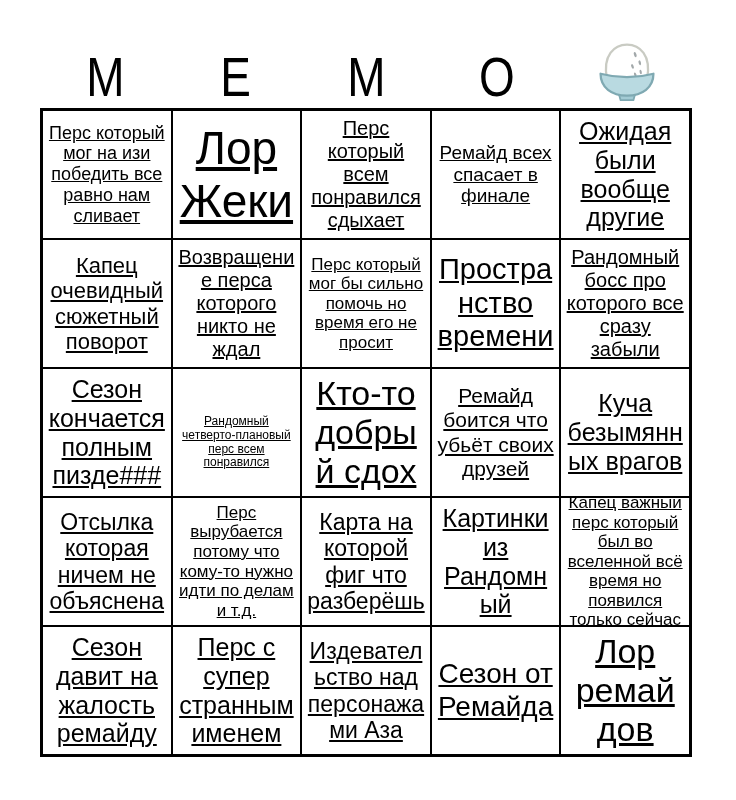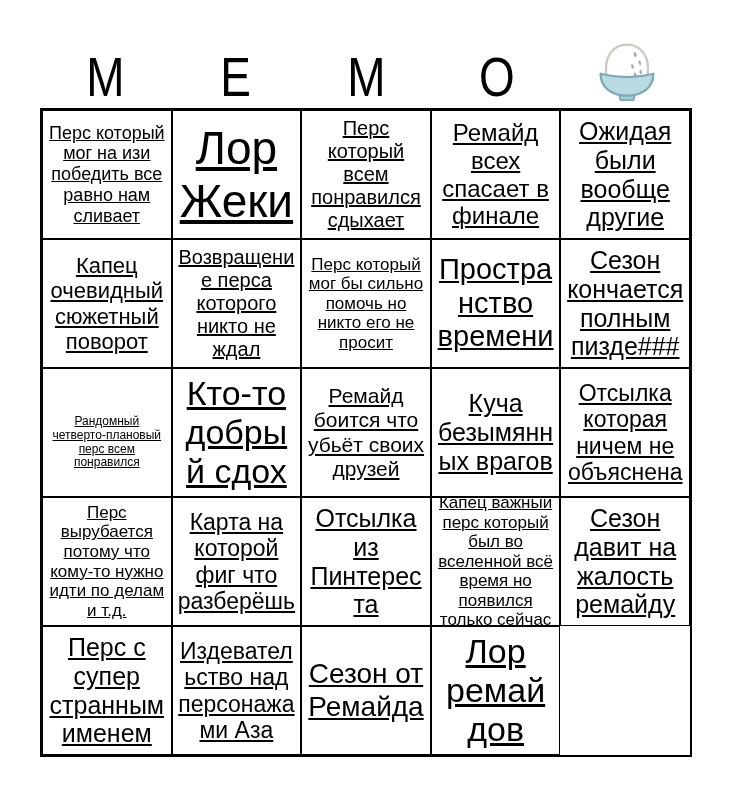"Ремайд всех спасает в финале" div.cell-text { font-size: 24px -> 19px }
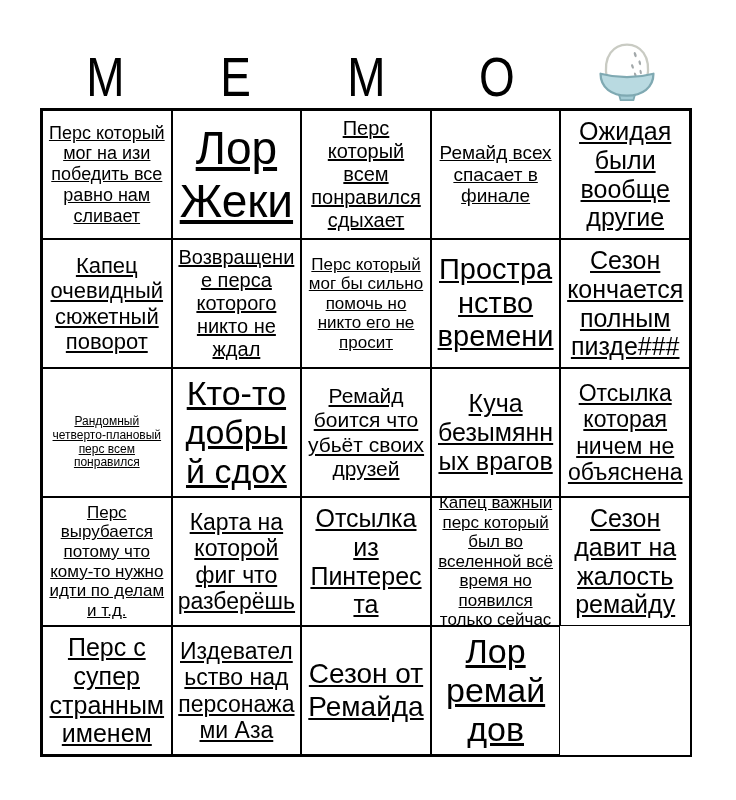"Перс который мог бы сильно" div.cell-text { text: никто -> время }
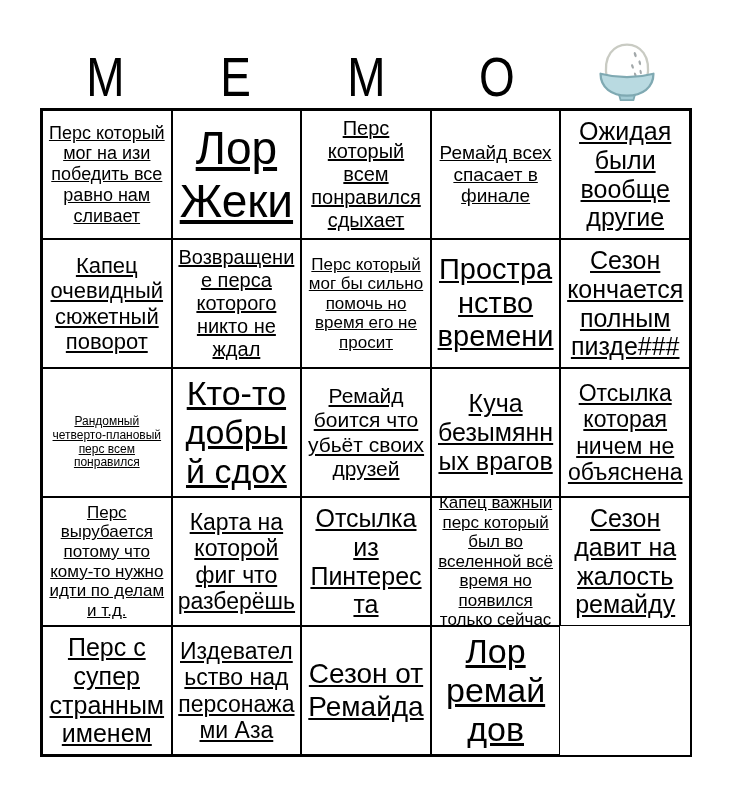"Рандомный босс про которого все" div.cell { html: none -> <div> <div>Рандомный босс про которого все сразу забыли</div> </div> }
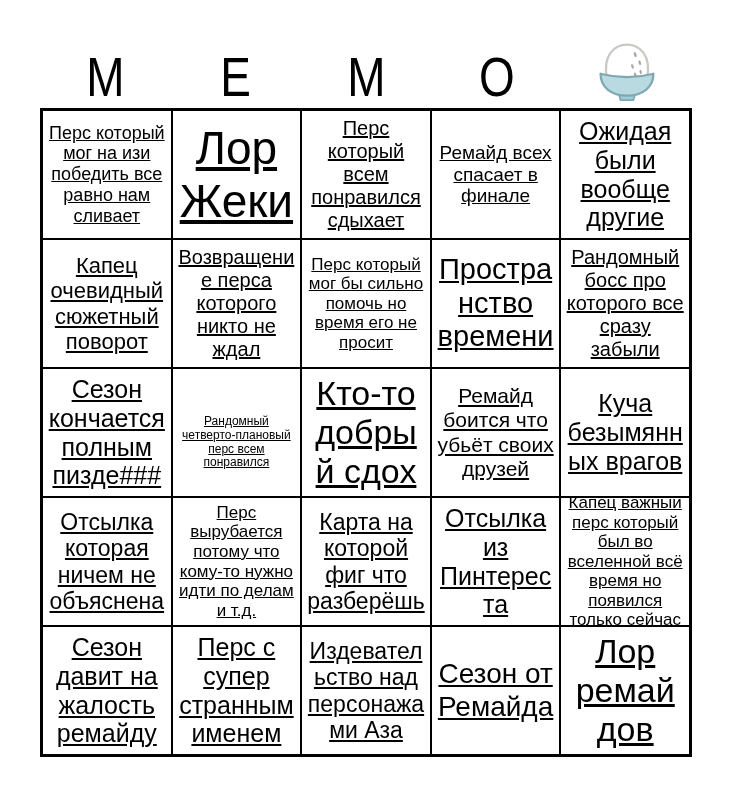"Отсылка из Пинтереста" div.cell-text { text: Отсылка из Пинтереста -> Картинки из Рандомный }
